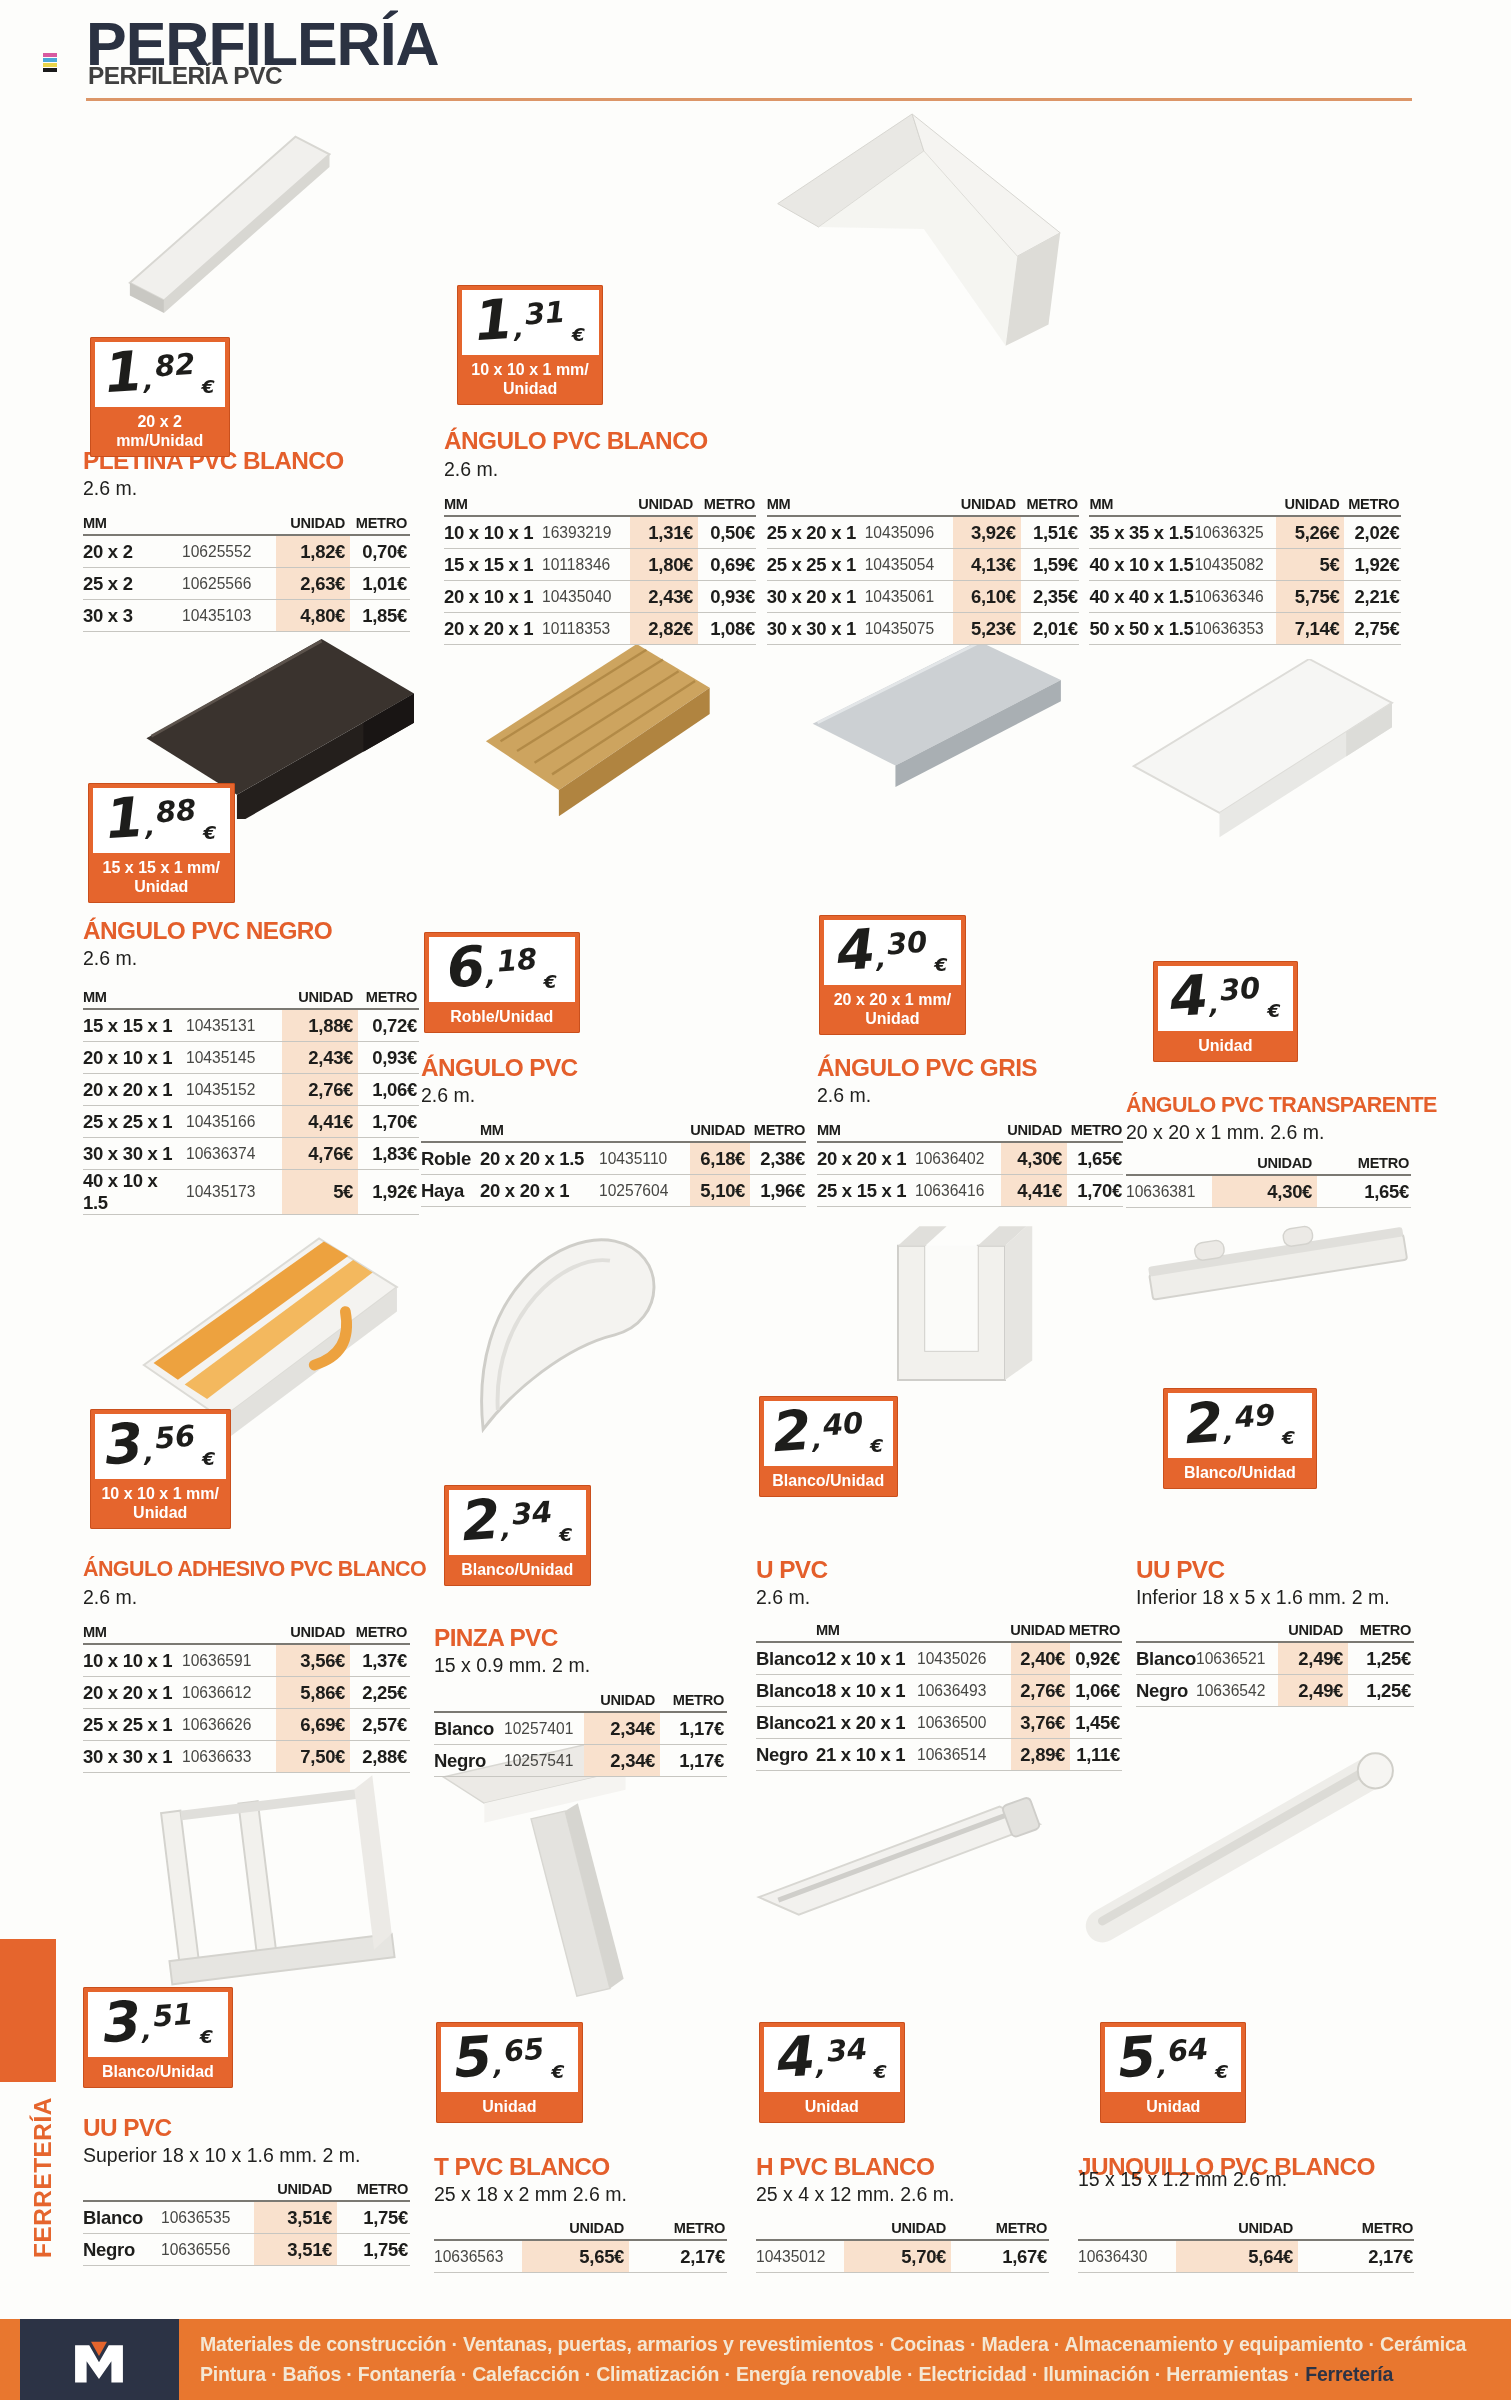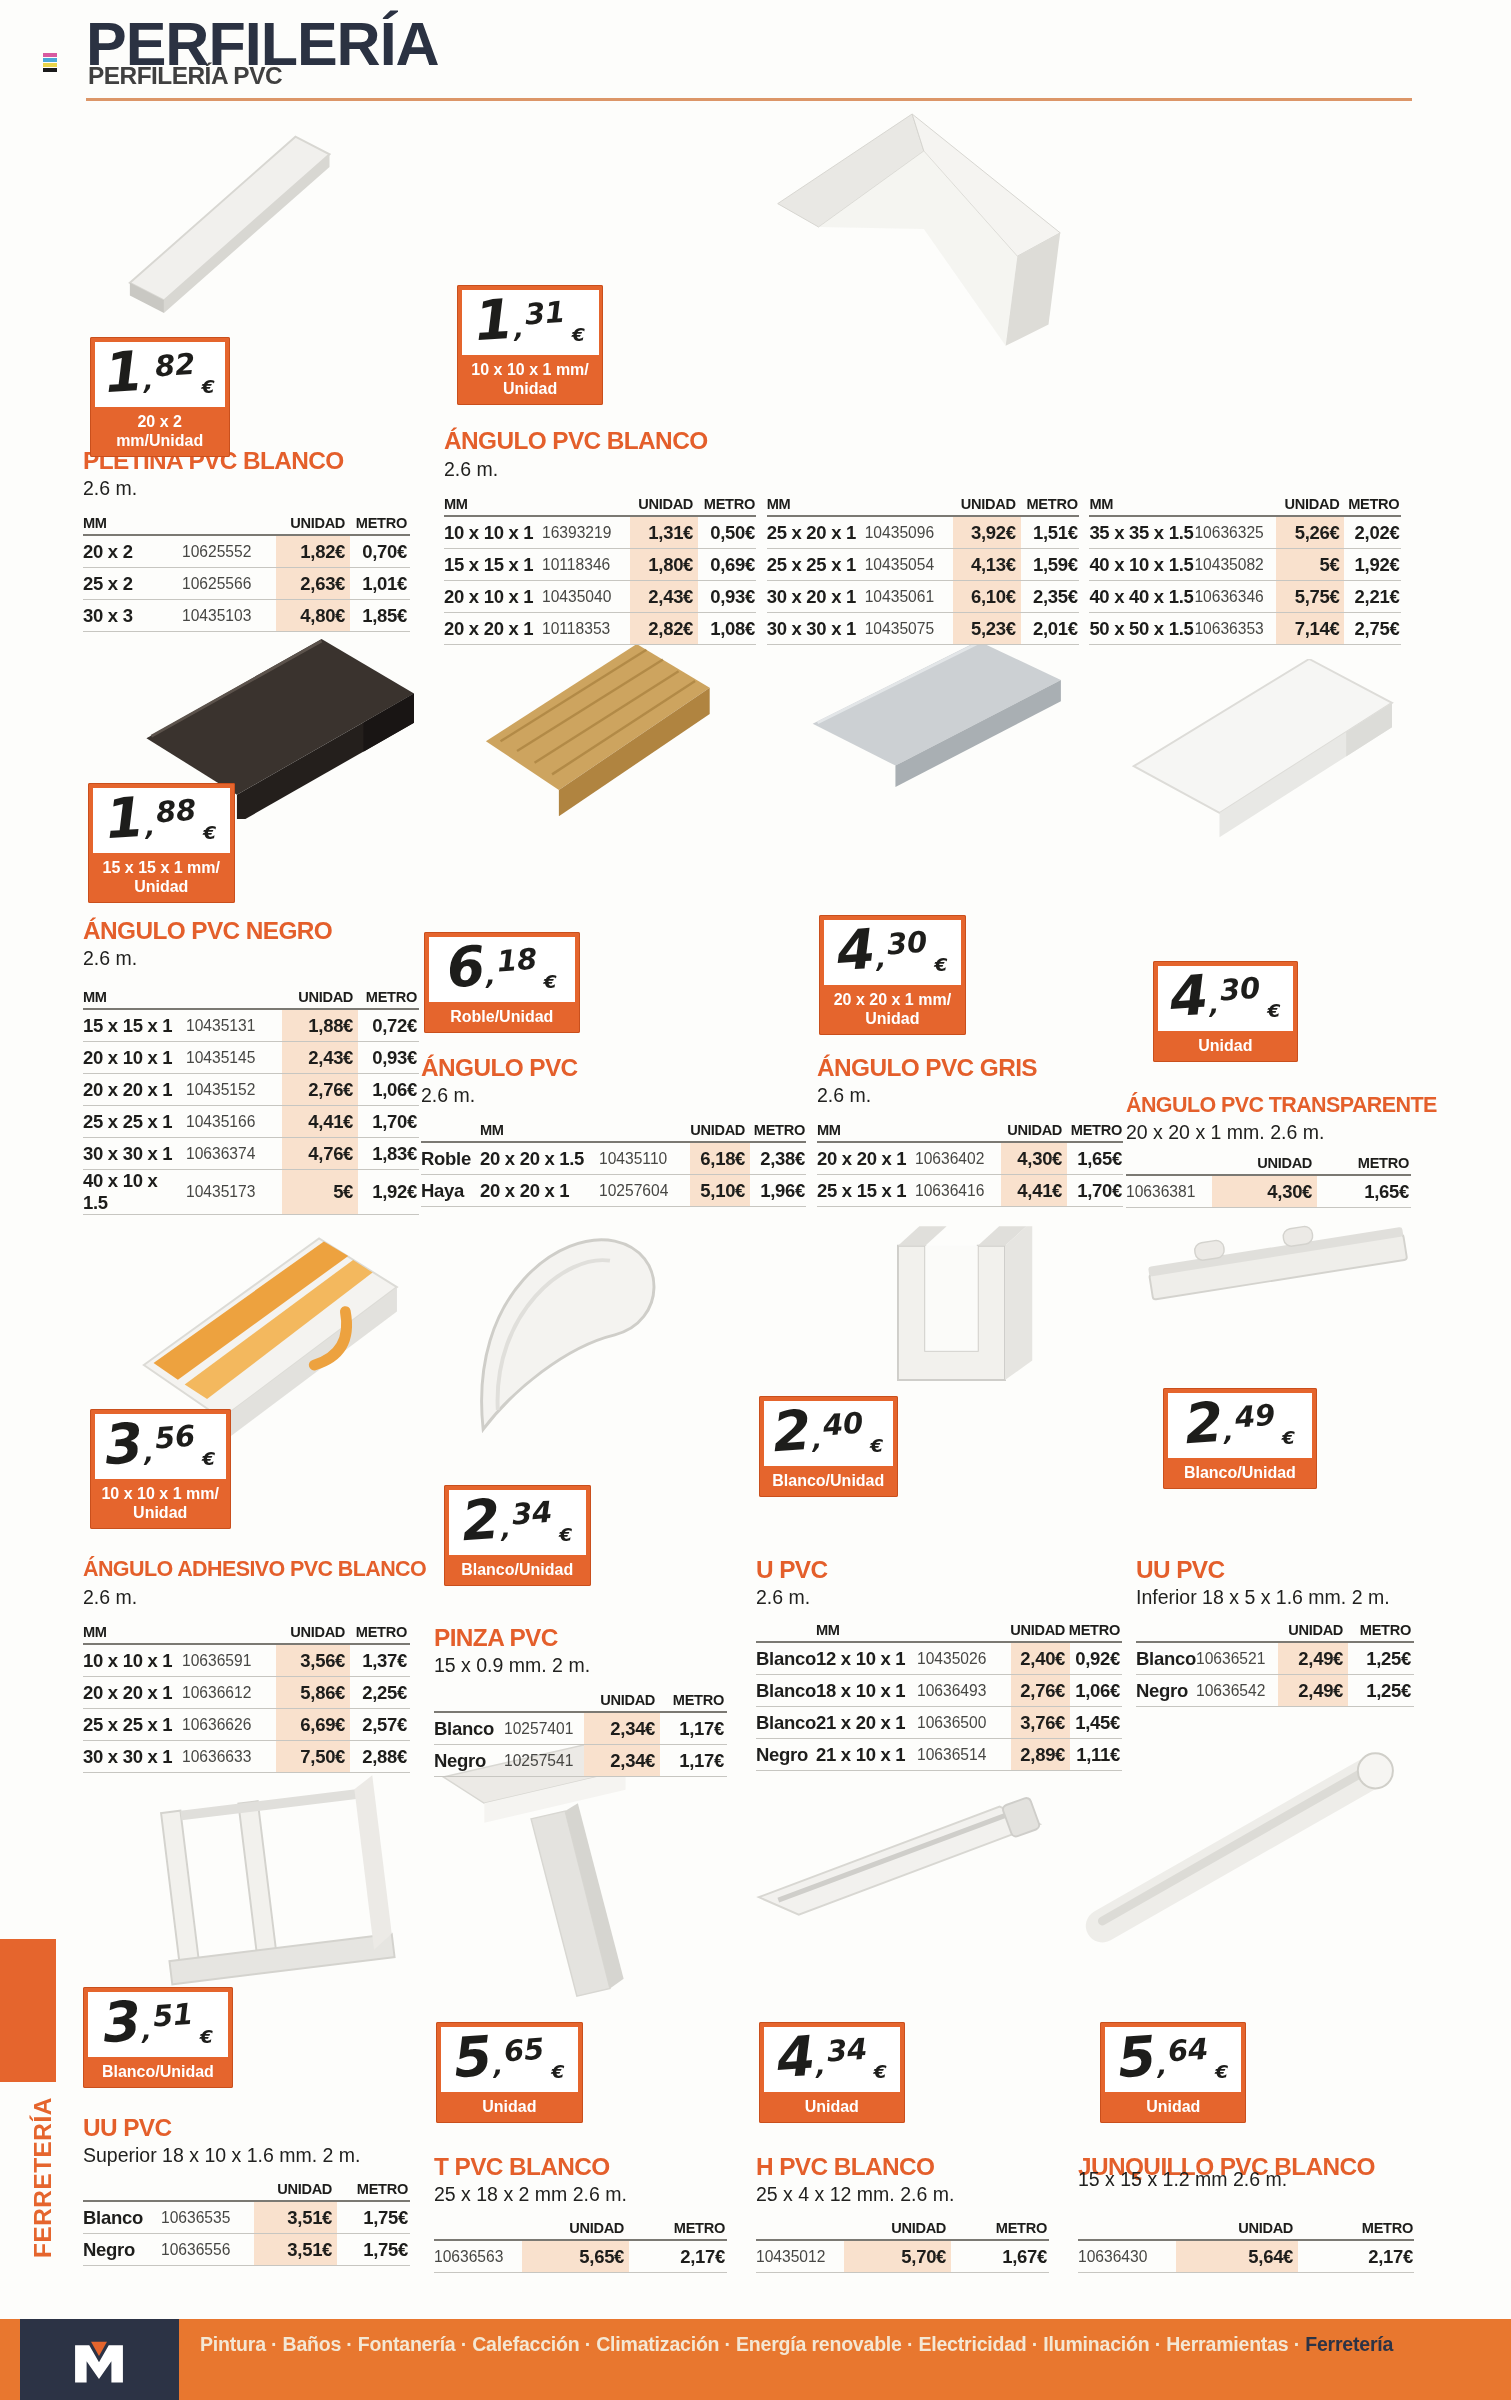"Materiales de construcción · Ventanas," div { html: none -> <div>Materiales de construcción · Ventanas, puertas, armarios y revestimientos · Cocinas · Madera · Almacenamiento y equipamiento · Cerámica</div> }
